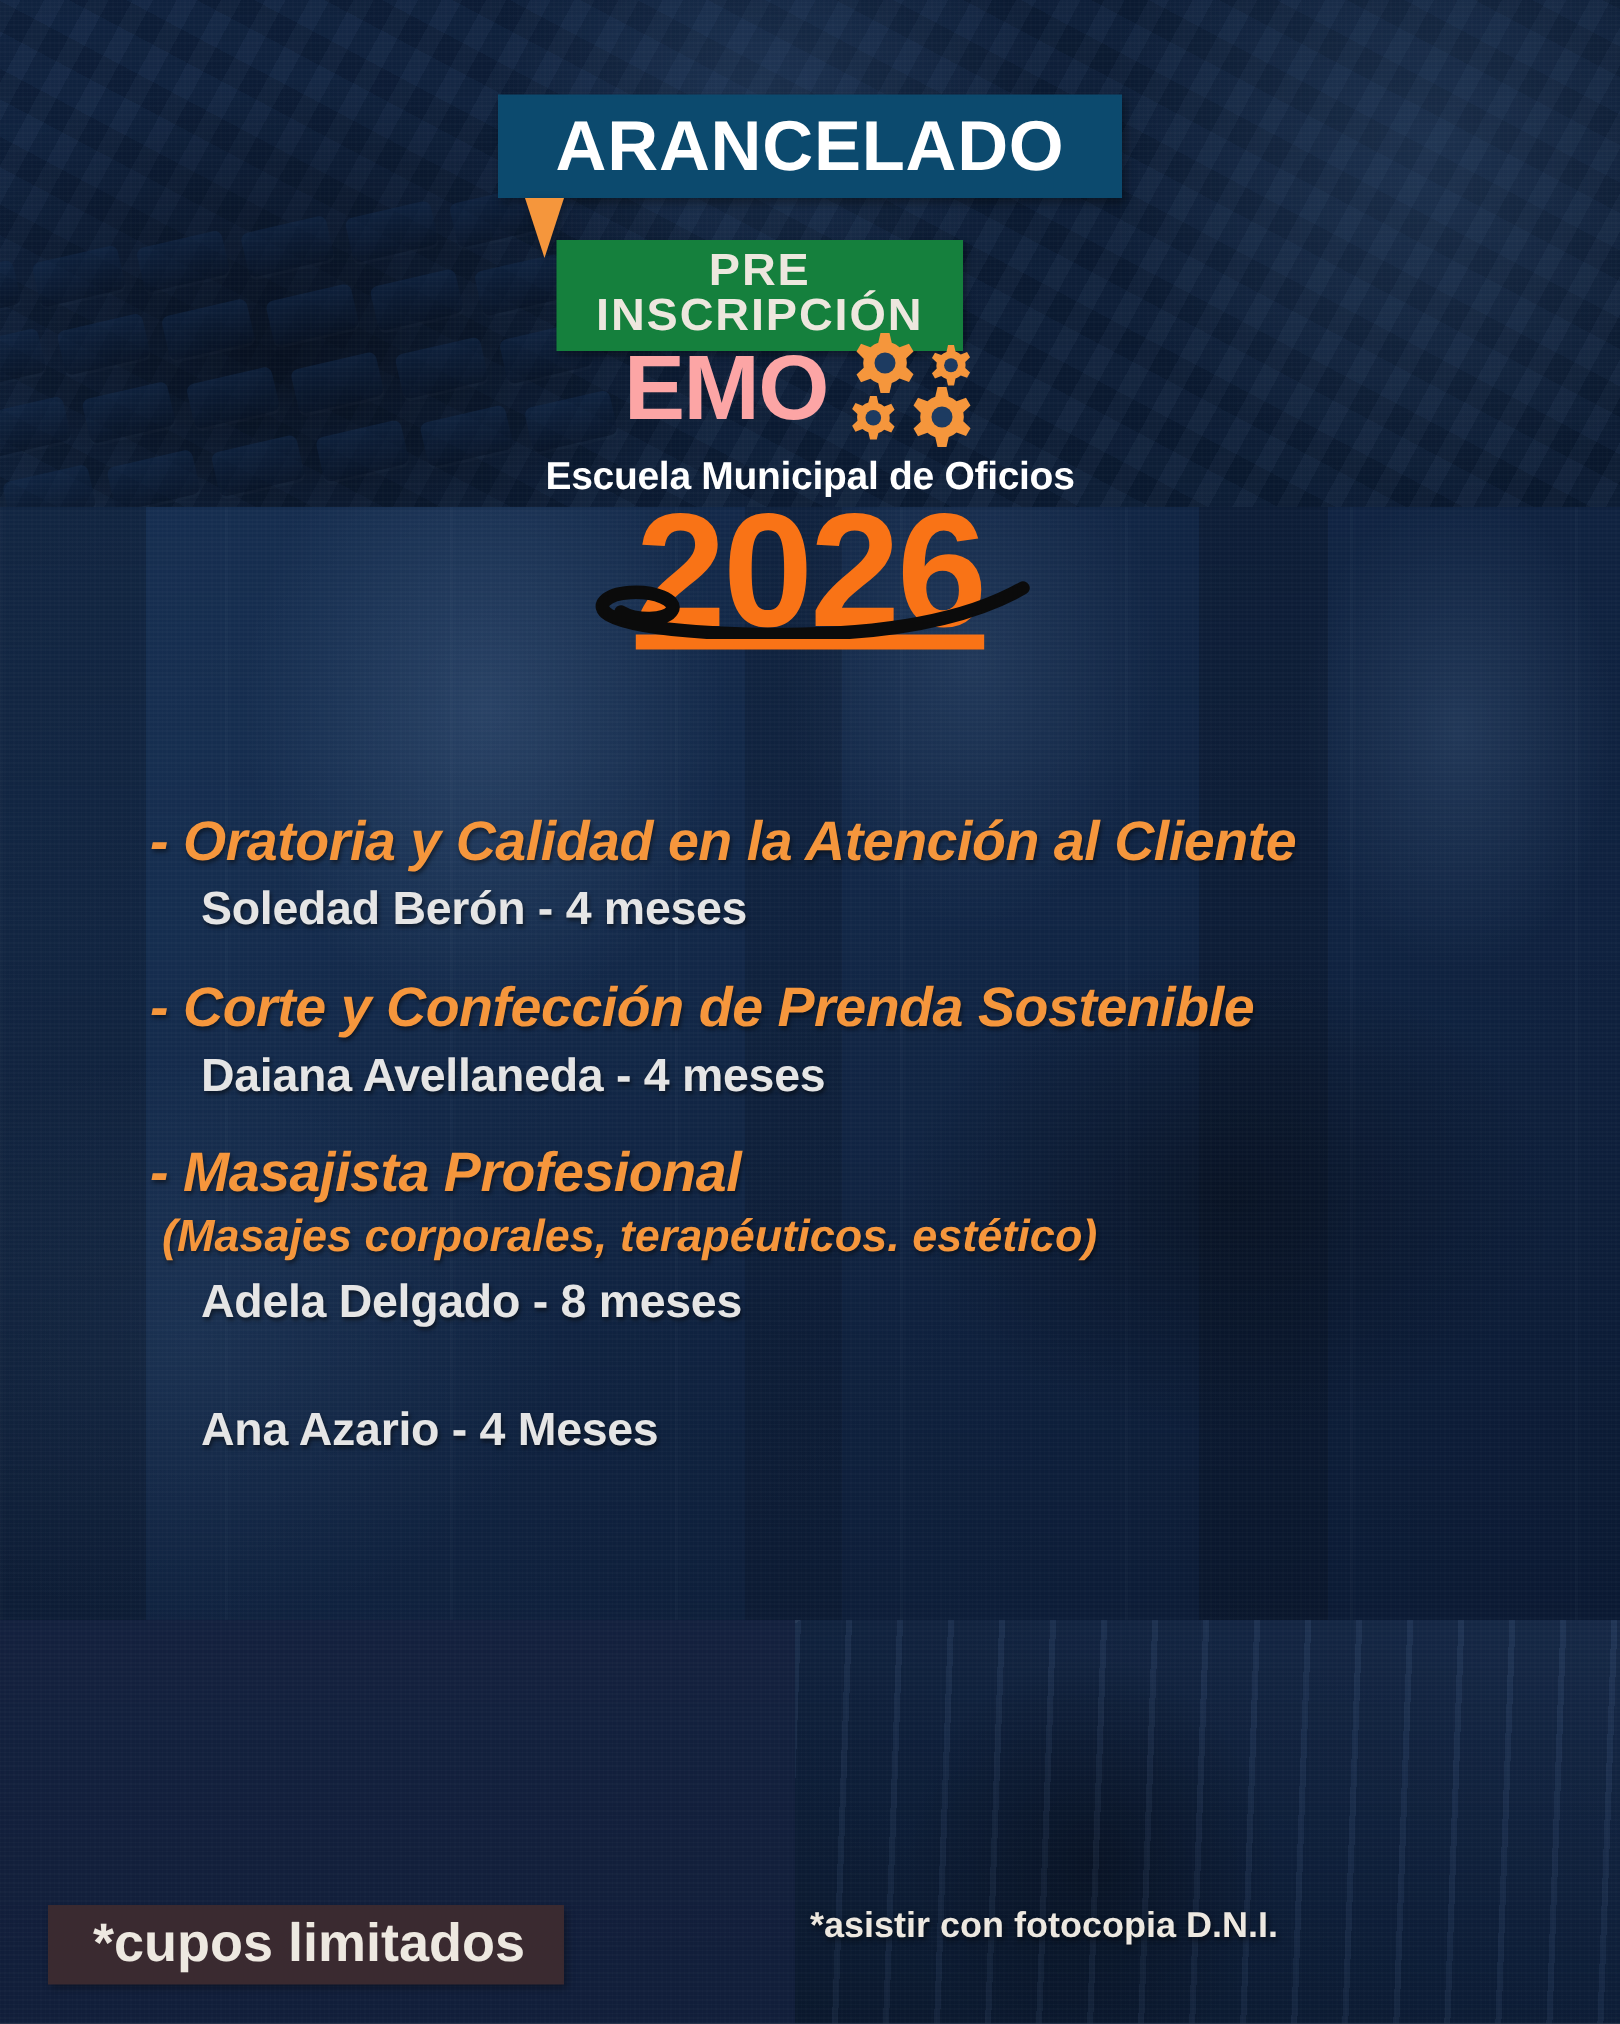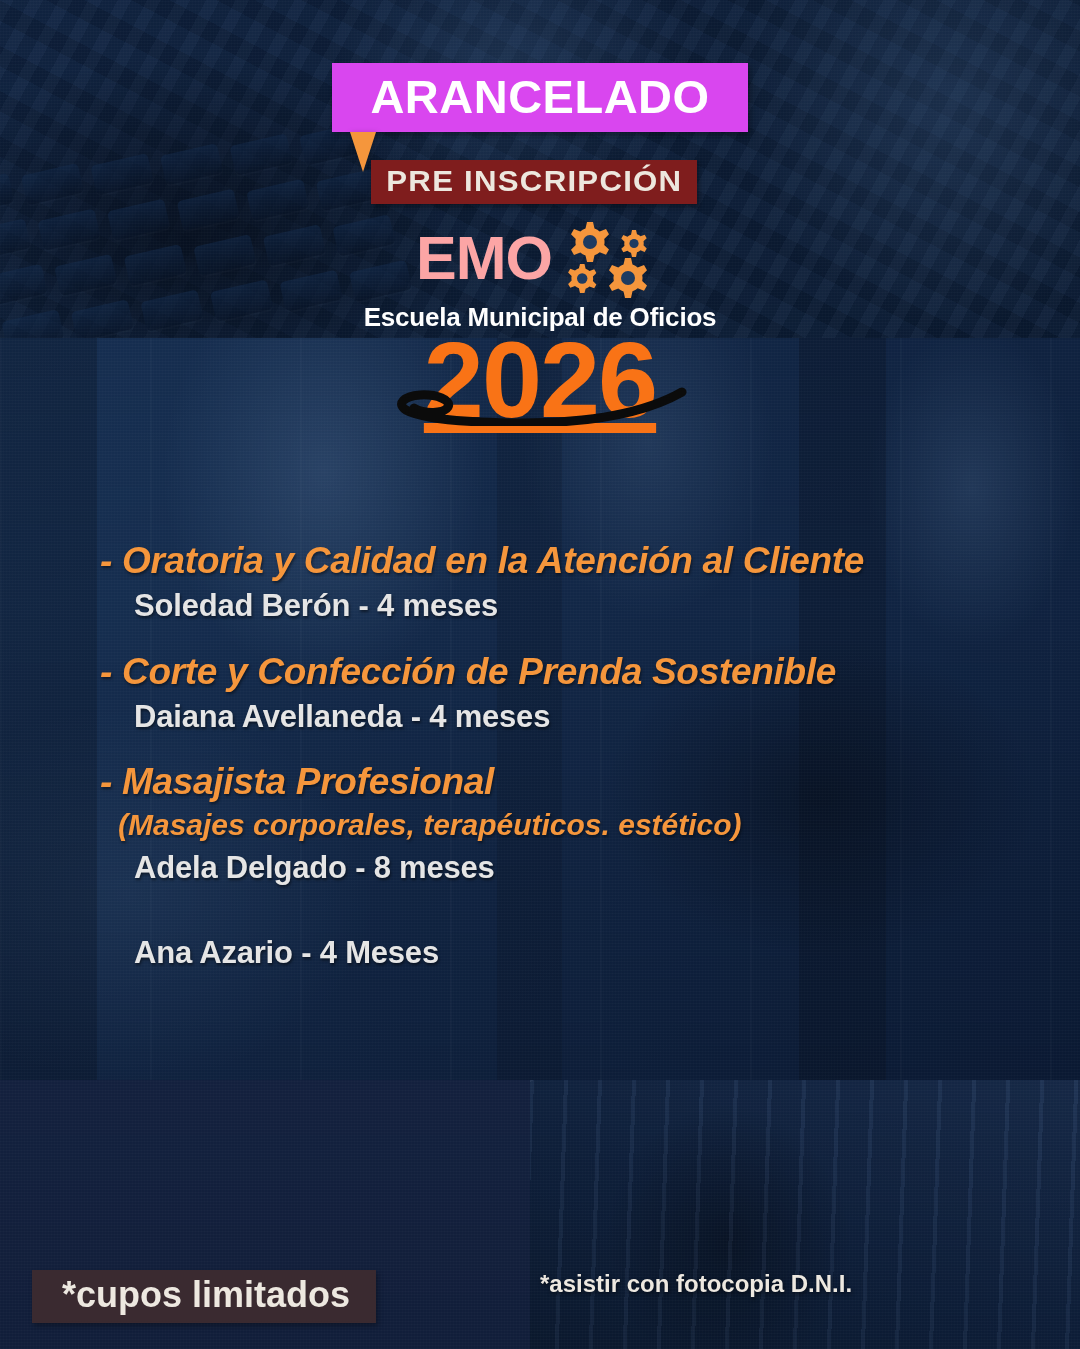"ARANCELADO" .arancelado { background: #d946ef -> #0c4a6e }
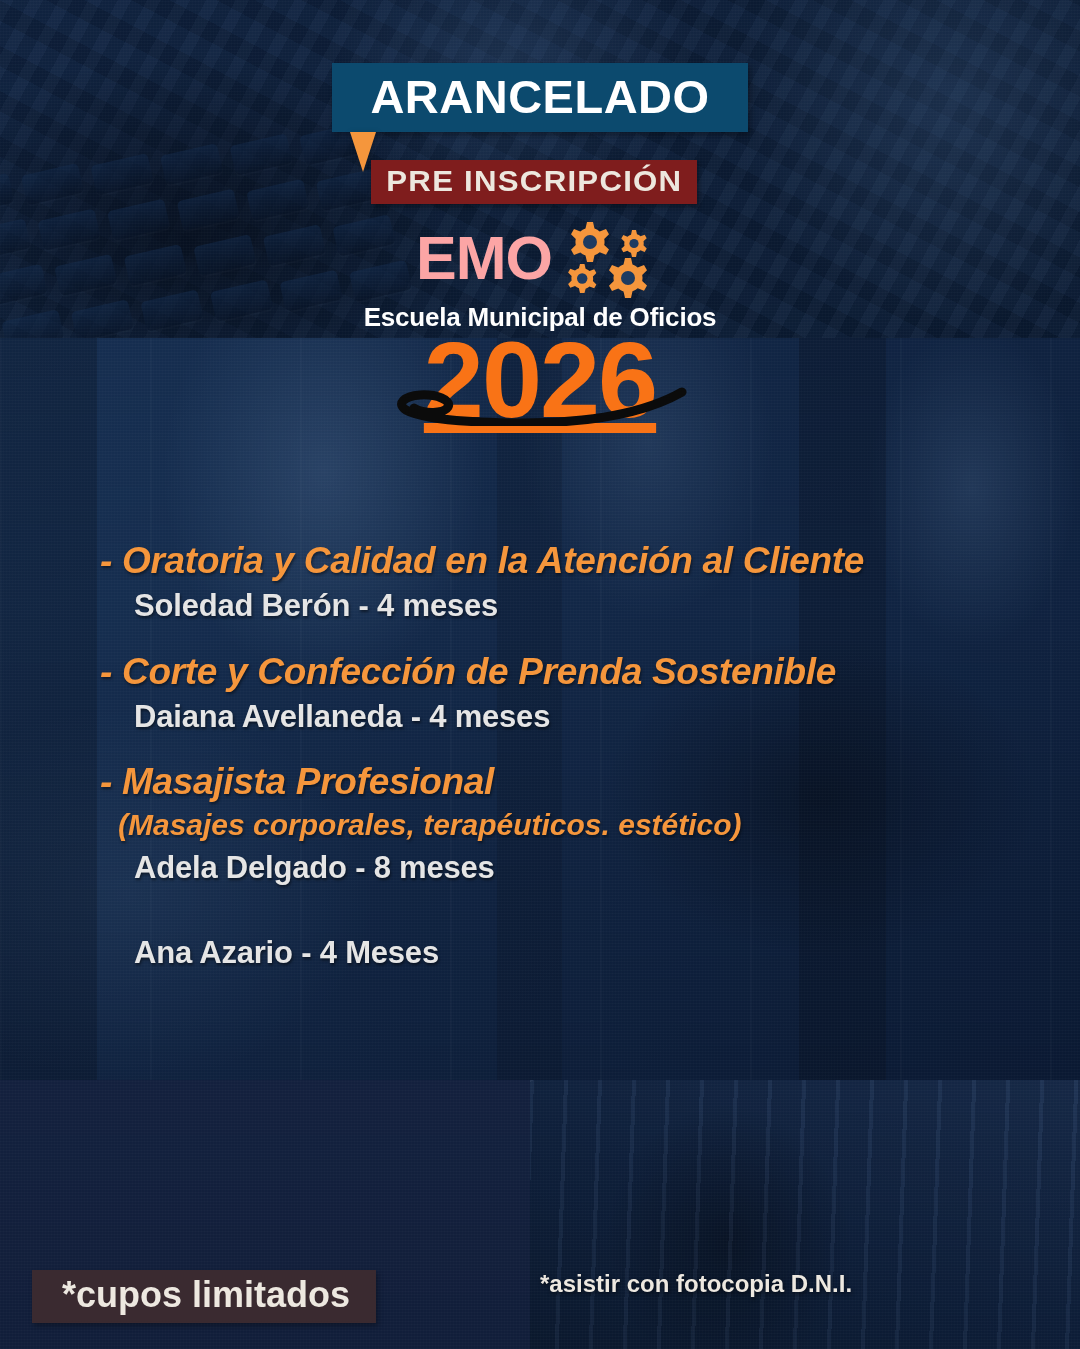"PRE INSCRIPCIÓN" .preinsc { background: #7f1d1d -> #15803d; width: 326px -> 271px }
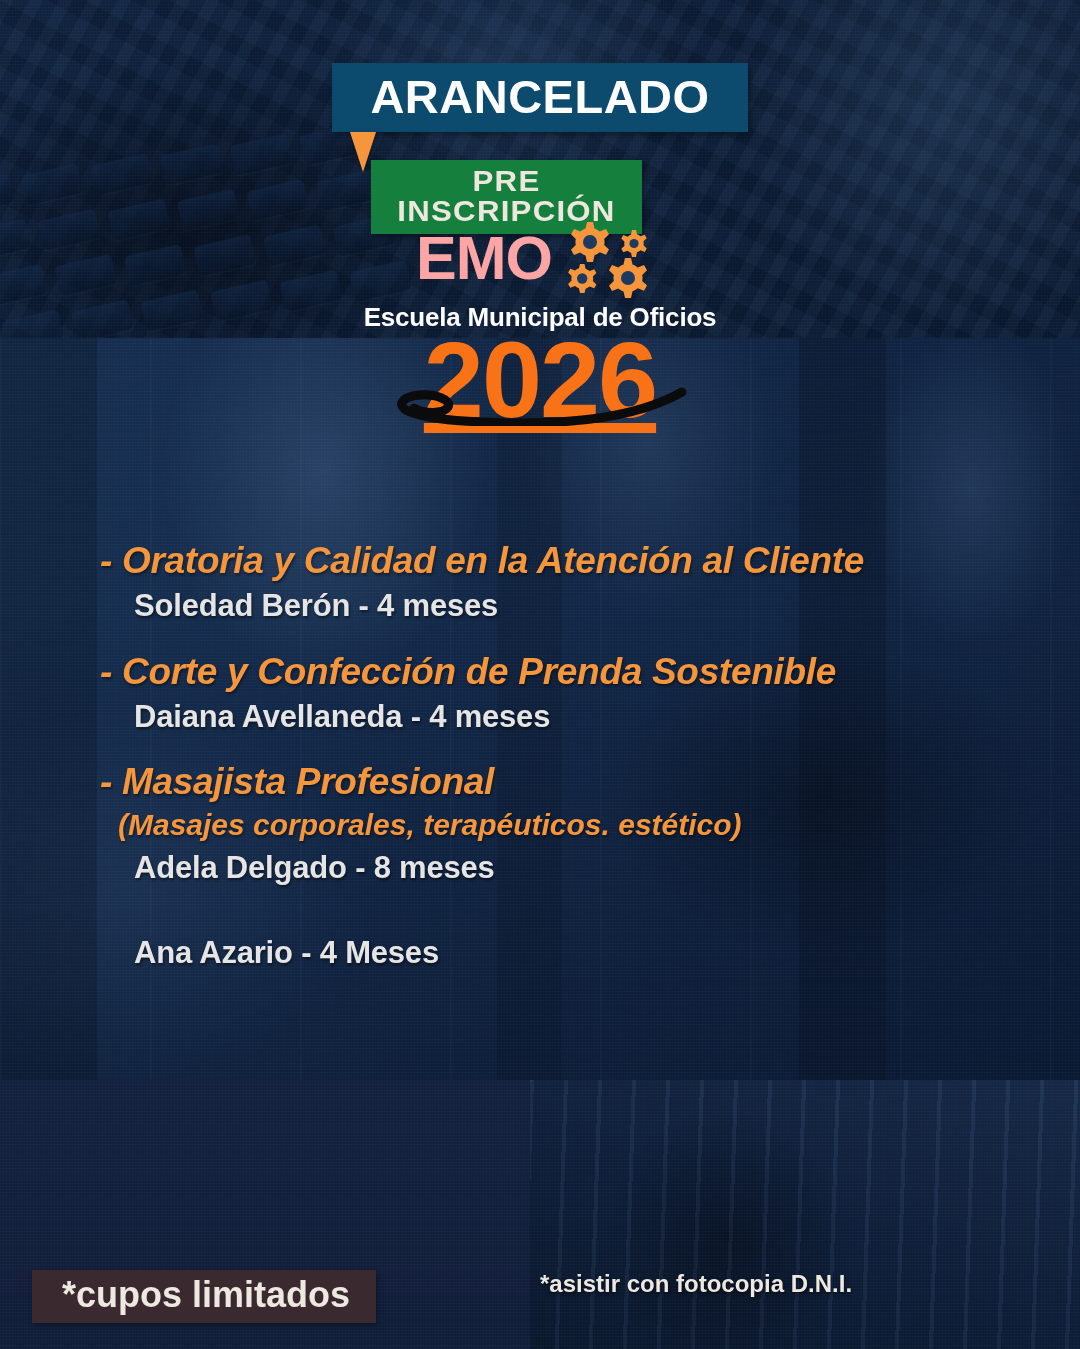"(Masajes corporales, terapéuticos." .course-note { margin-left: 18px -> 8px }
